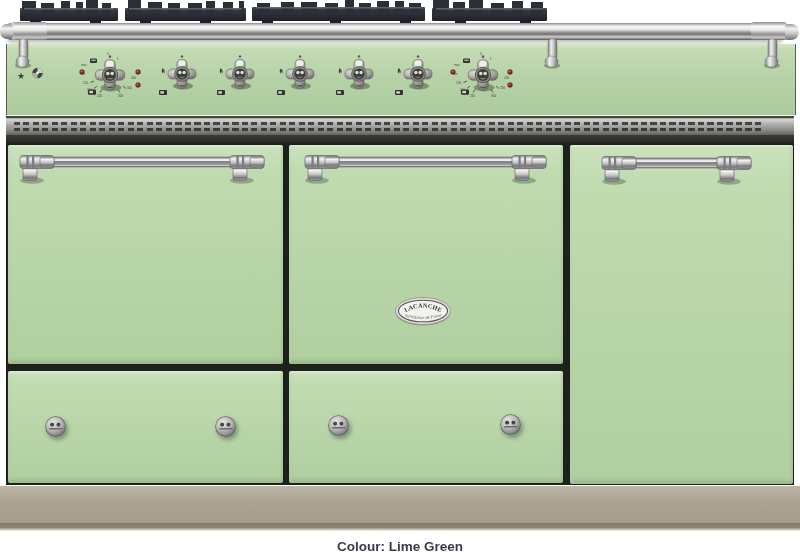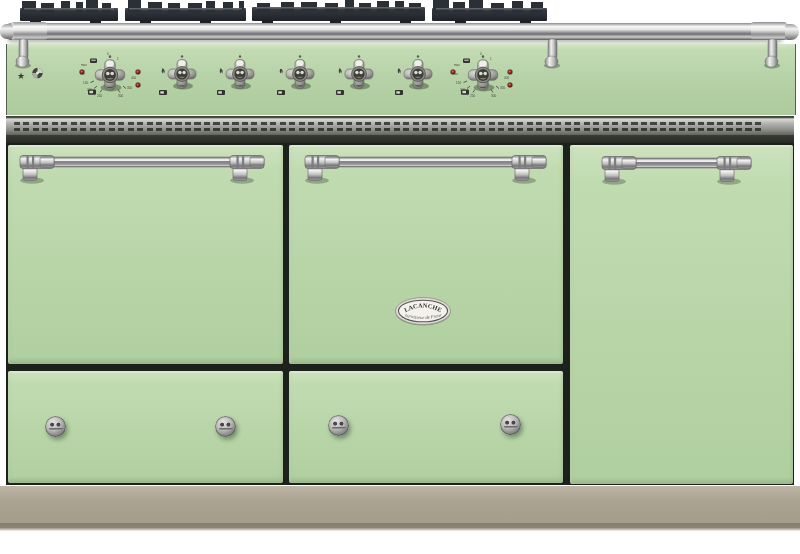"Colour: Lime Green" div.abs { html: none -> <div>Colour: Lime Green</div> }
